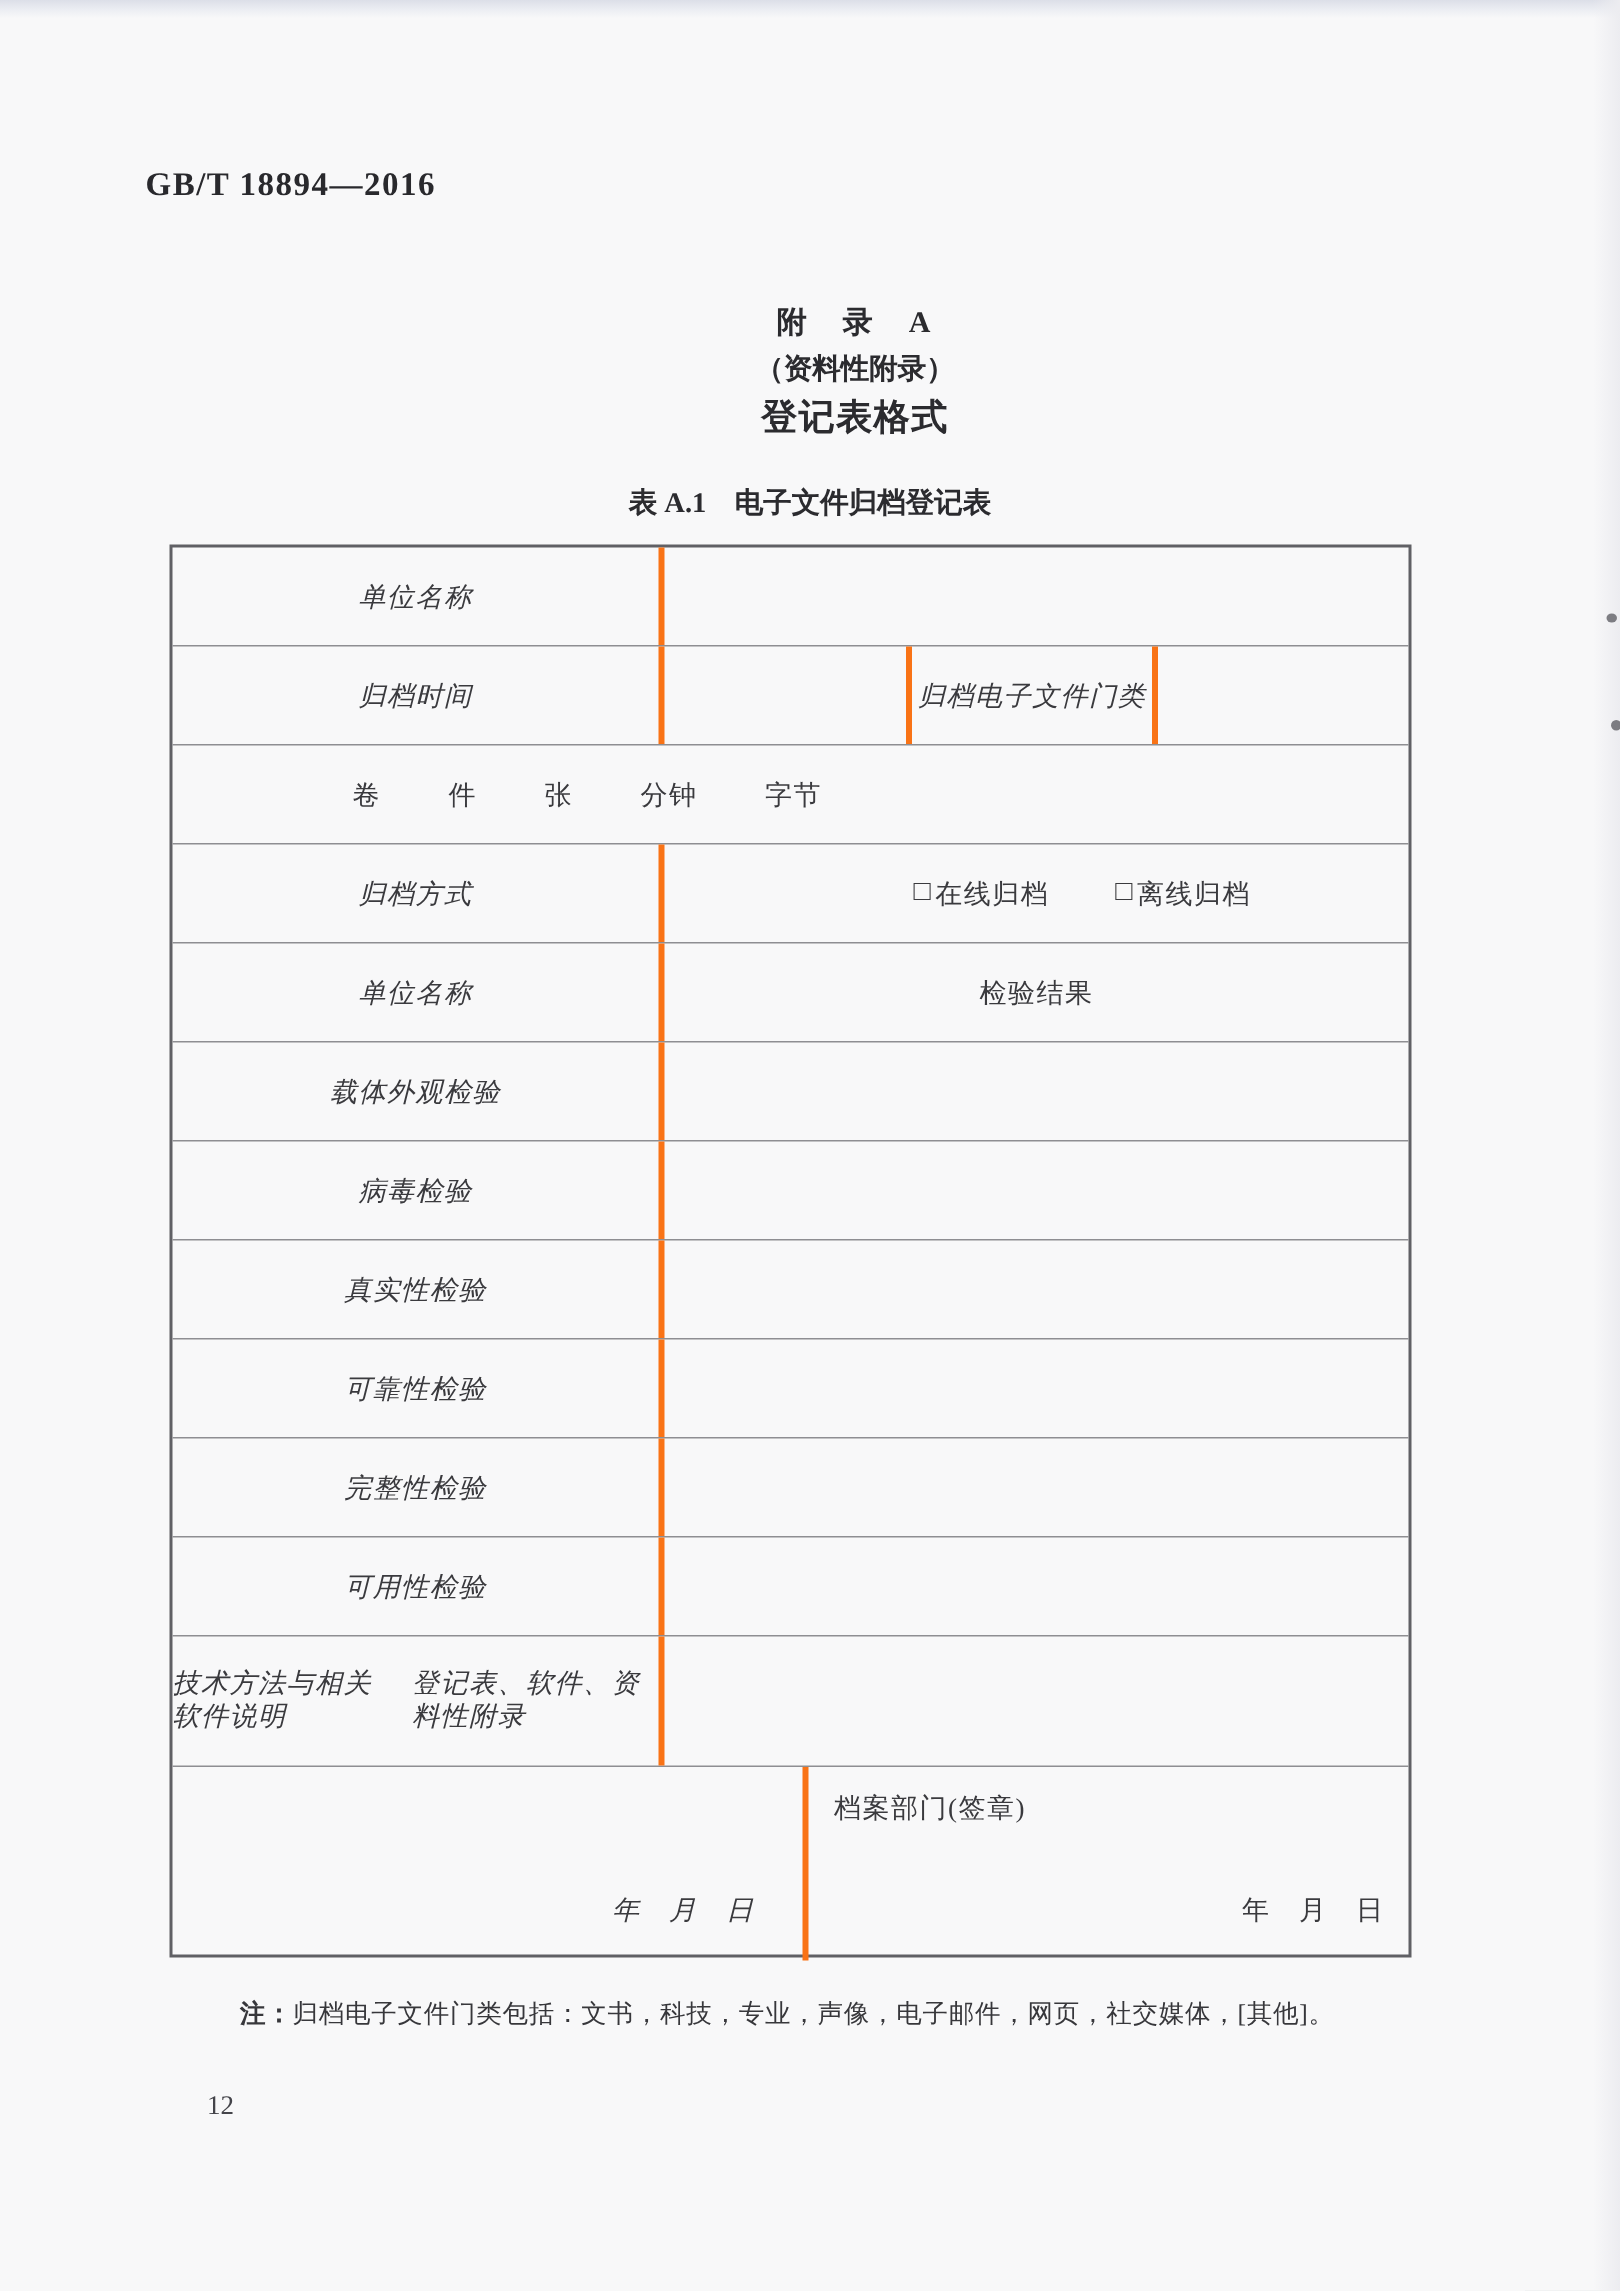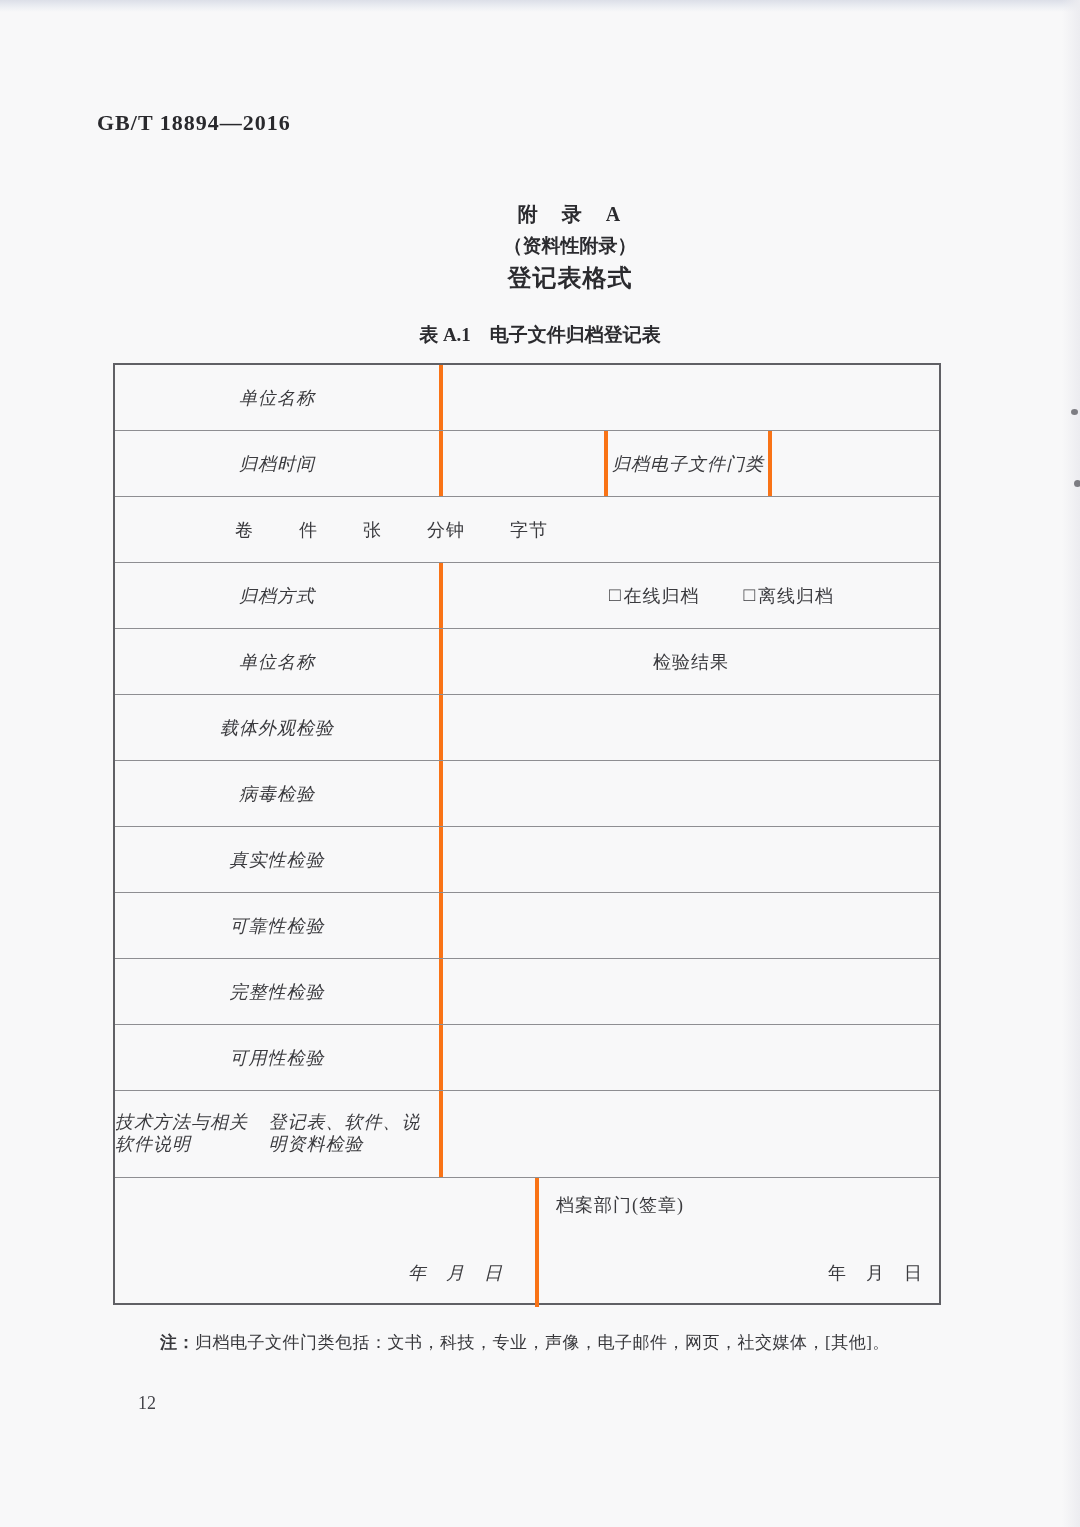"登记表、软件、说明资料检验" div { text: 说明资料检验 -> 资料性附录 }
